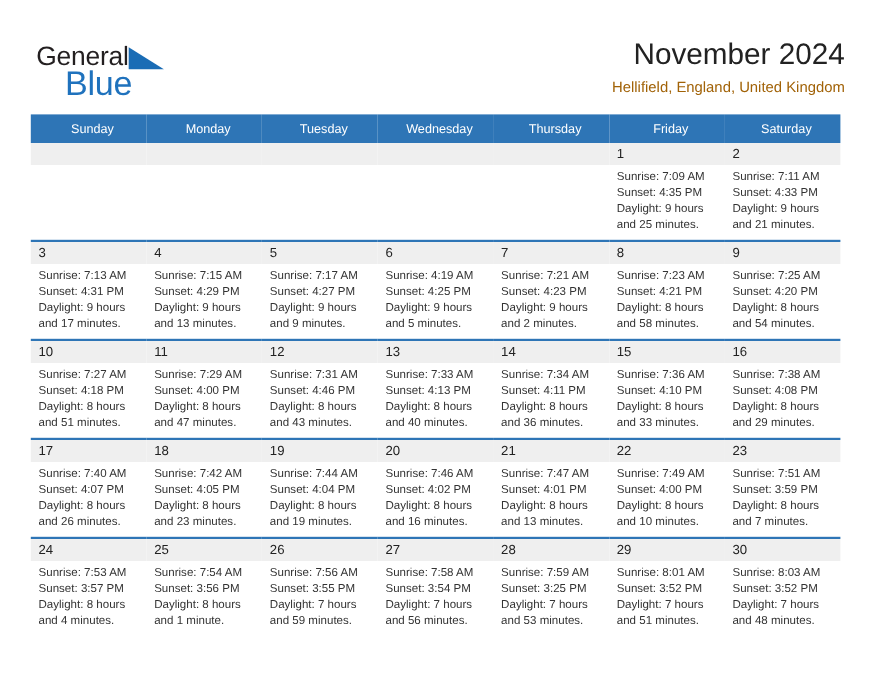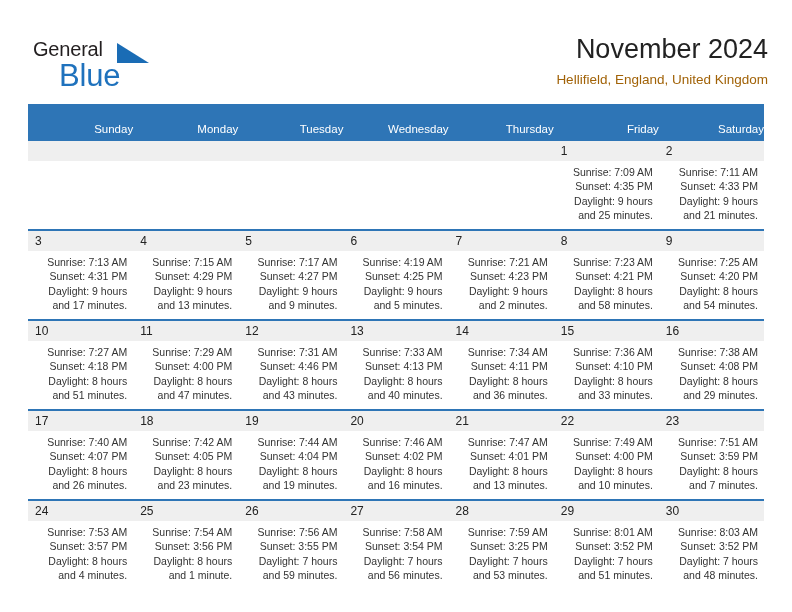"General" .logo-general { font-size: 20px -> 24px }
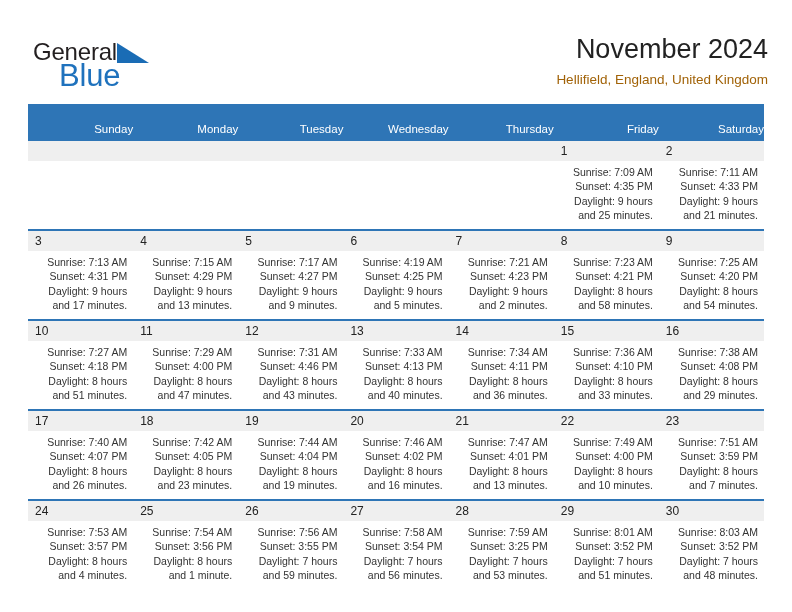"Sunday" .calendar th { padding: 19px 0 5px 7px -> 8px 0 5px 7px; text-align: right -> center }
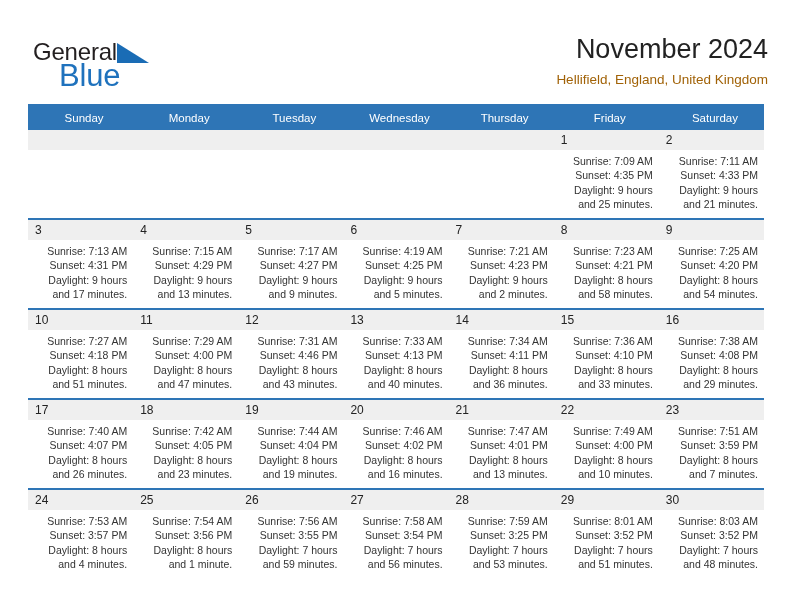"Sunrise: 7:09 AM" .details { text-align: right -> none }
